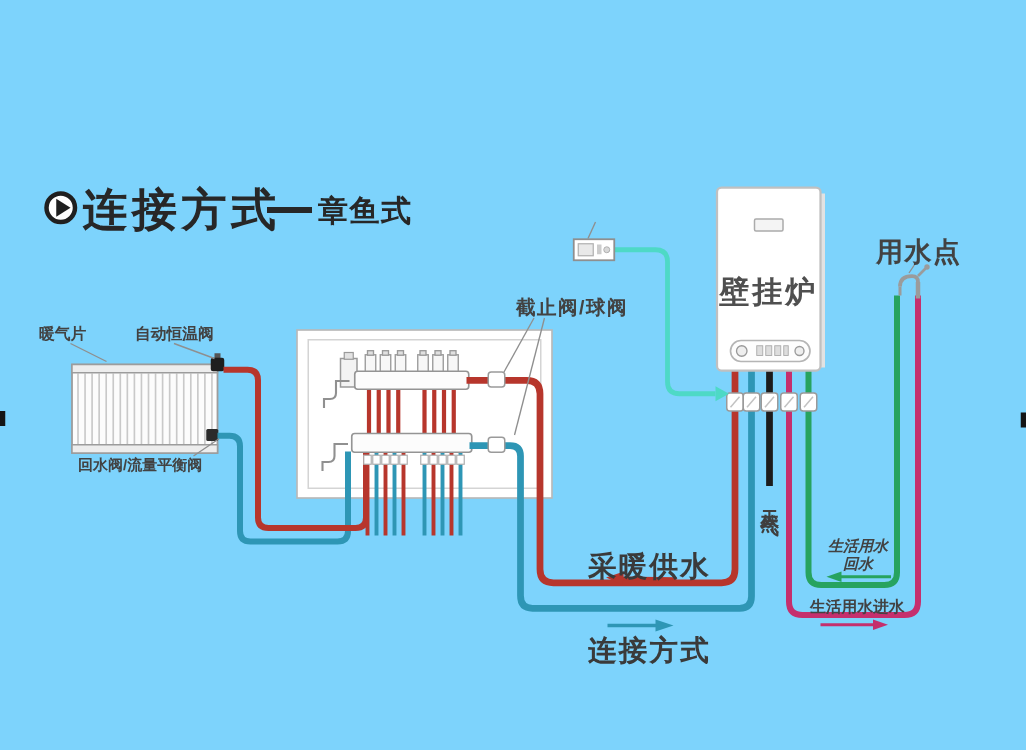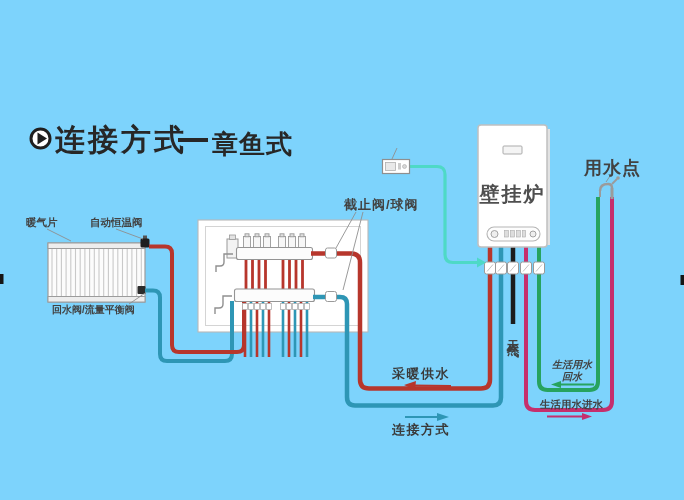"章鱼式" .title-sub { font-size: 26px -> 20px }
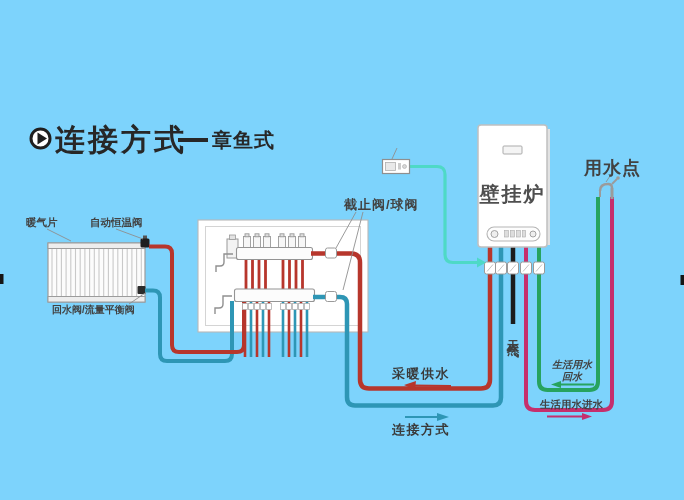"采暖供水" .flow-lbl { font-size: 13px -> 19px }
